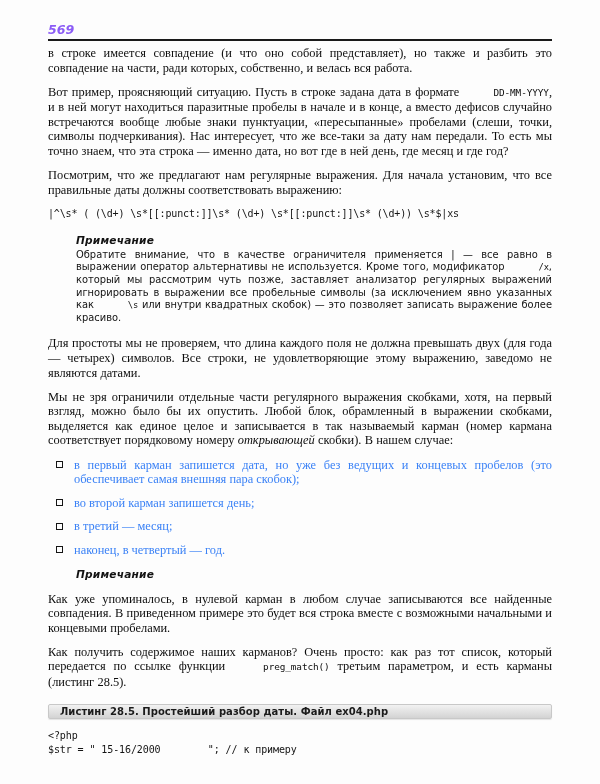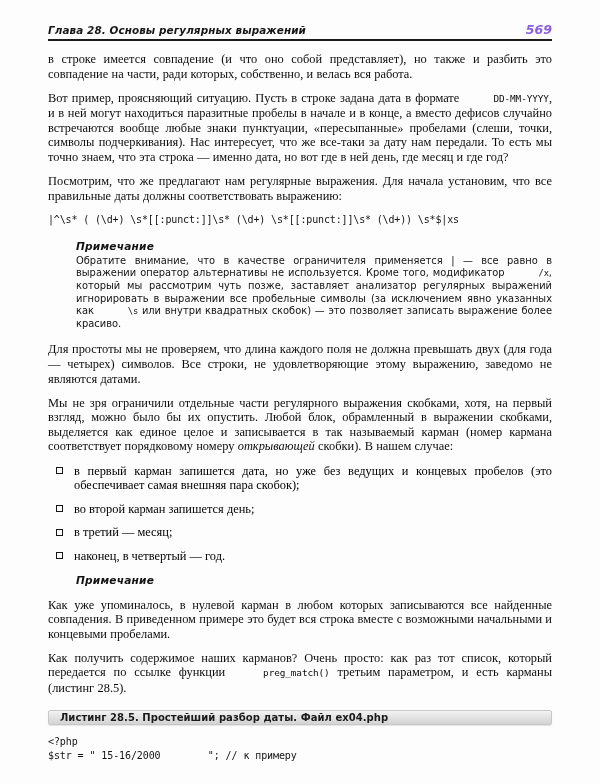"Глава 28. Основы регулярных выражений" span.runhead-title { html: <span>Глава 28. Основы регулярных выражений</span> -> none }
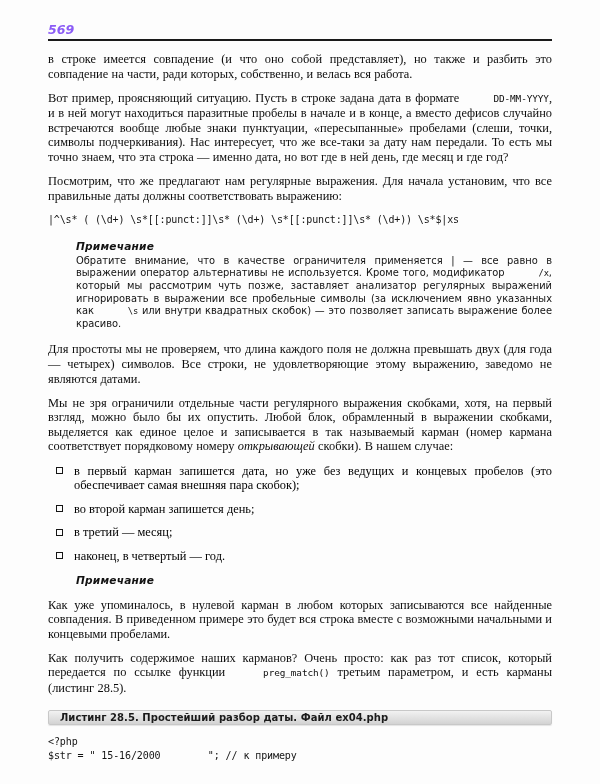"в строке имеется совпадение (и" p.para.first { margin-top: 11px -> 5px }
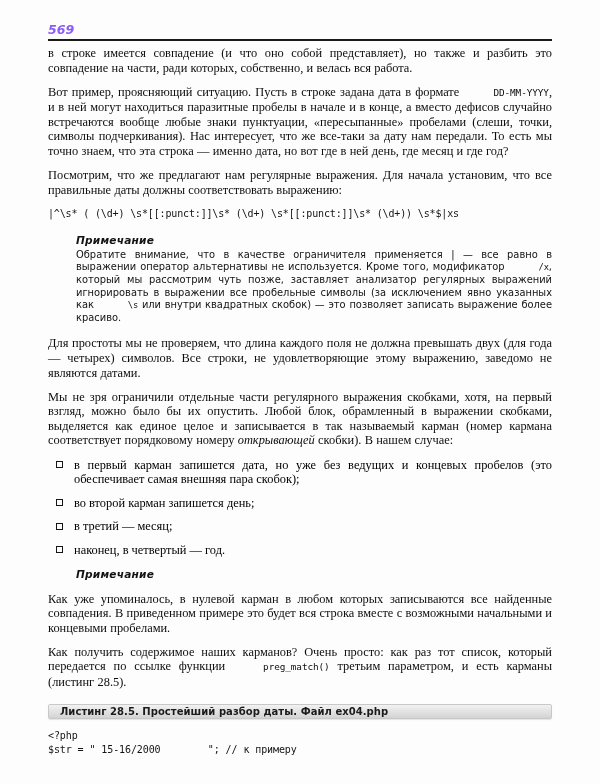"в первый карман запишется дата," ul.blist li { color: #000000 -> #3b82f6 }
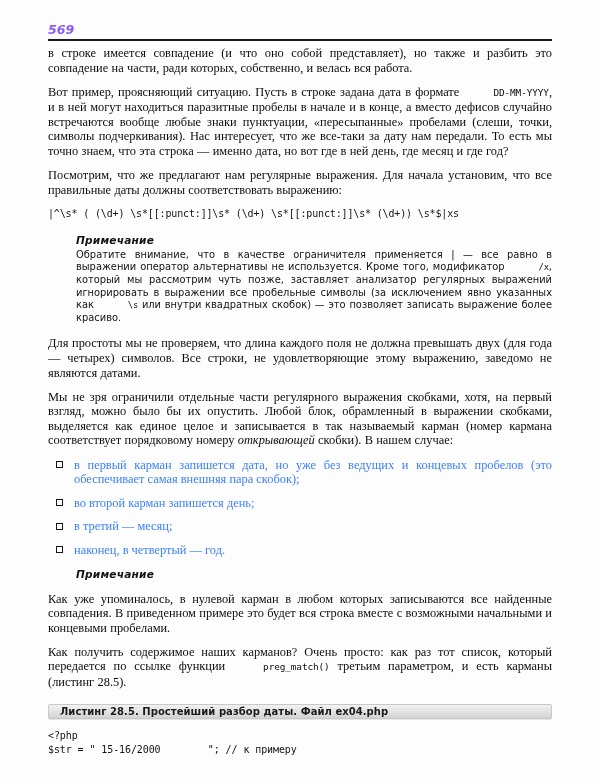"Как уже упоминалось, в нулевой" p.para { text: которых -> случае }
